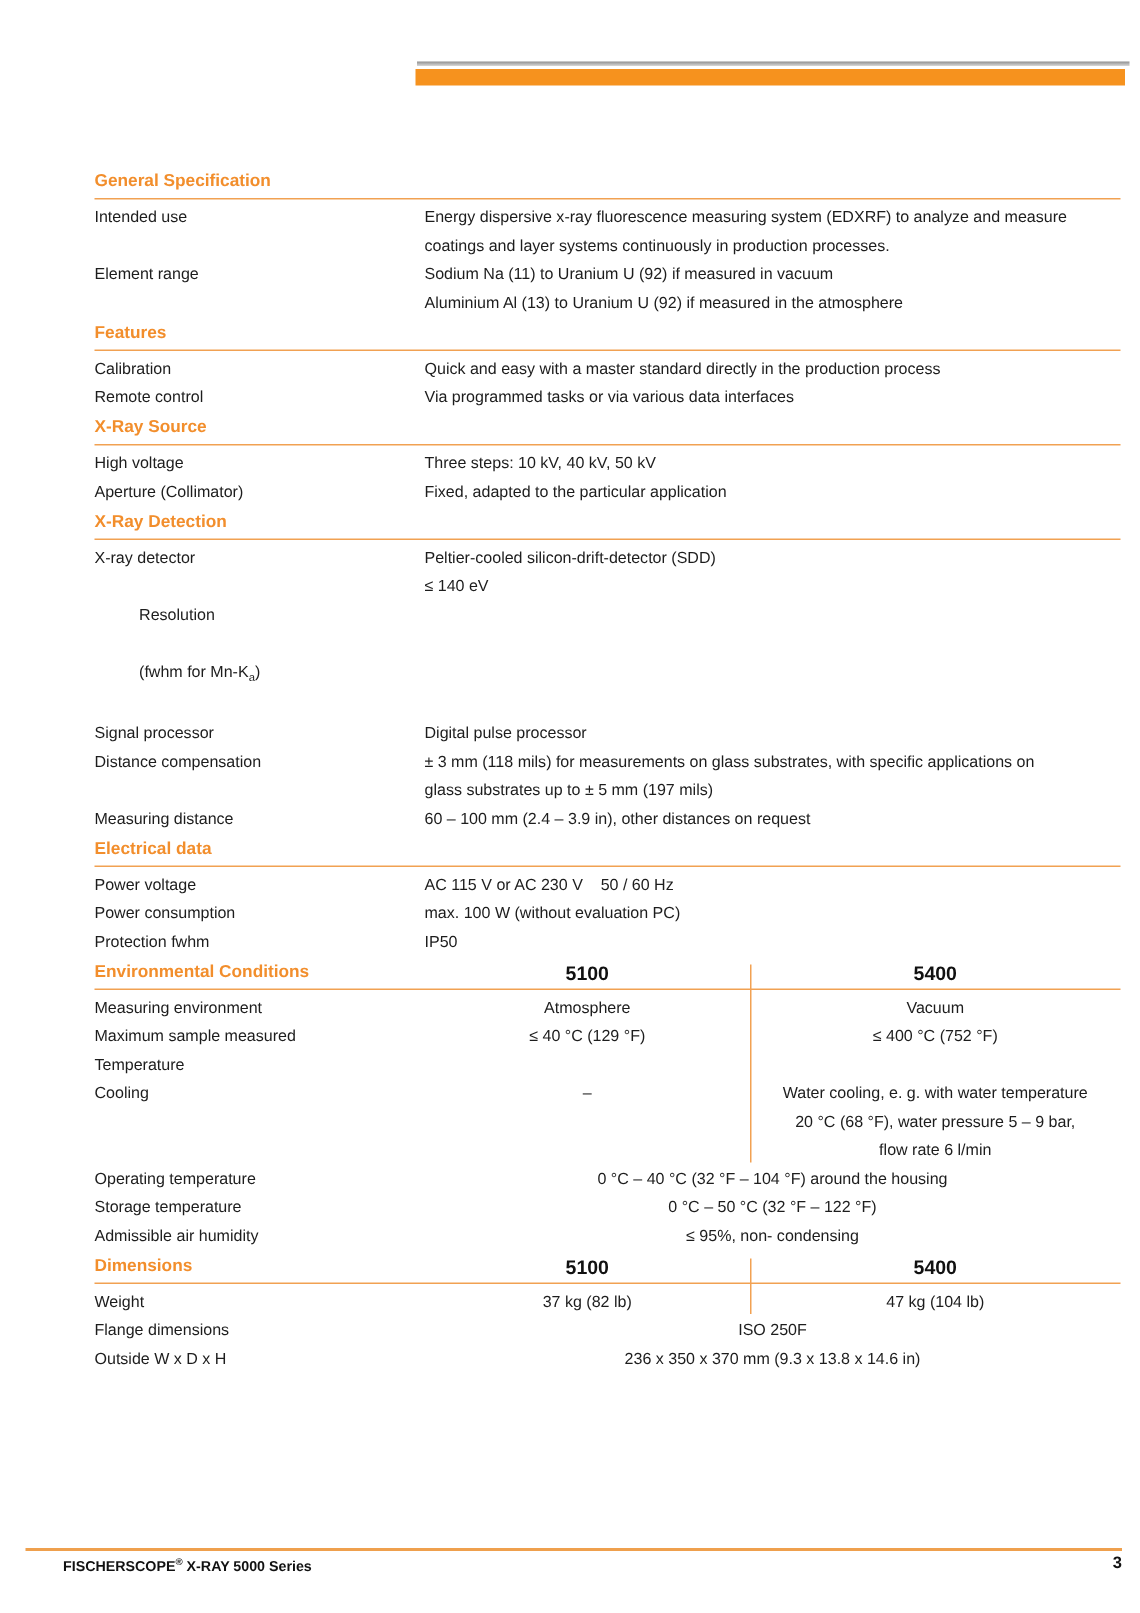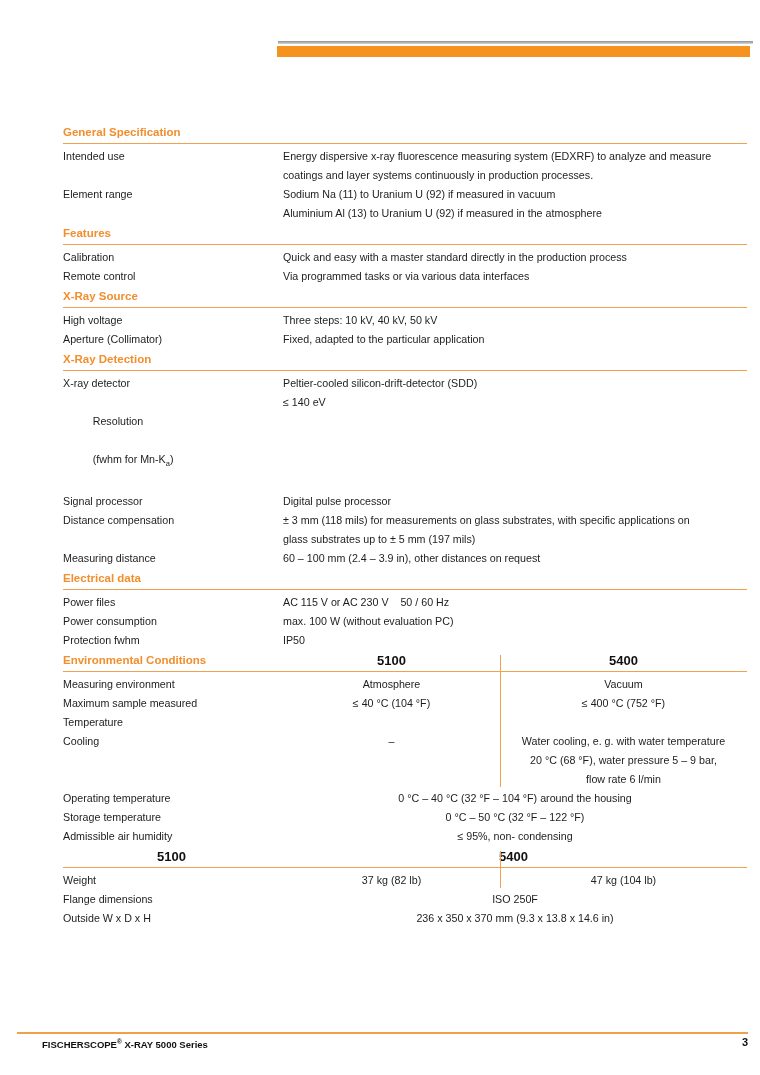"General Specification" .content { top: 122px -> 111px }
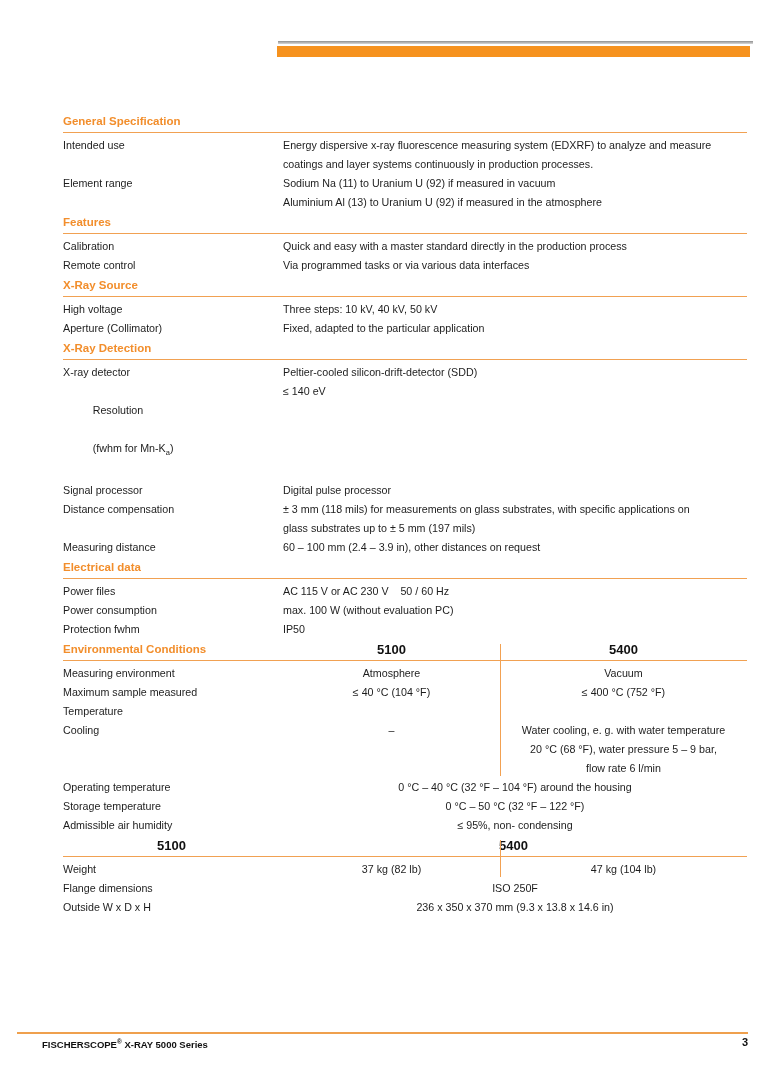"Power files" div.label { text: files -> voltage }
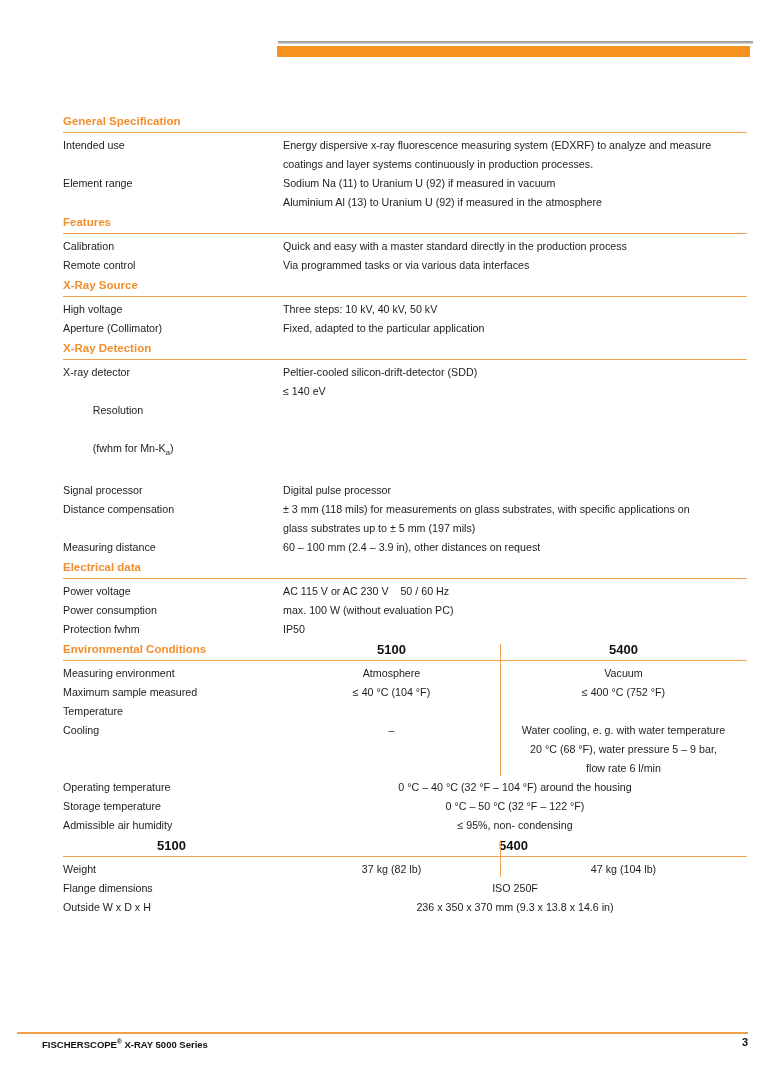"≤ 40 °C (104 °F)" div.cell1 { text: 104 -> 129 }
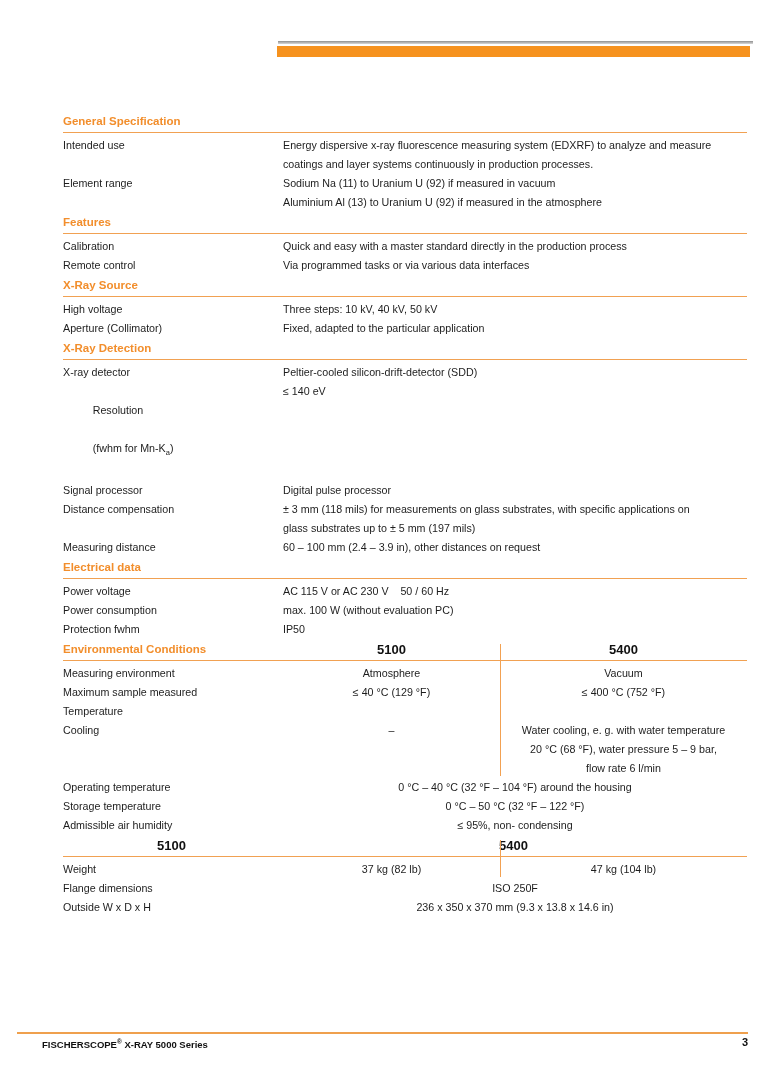"Dimensions" div.sec-title { html: none -> <div>Dimensions</div> }
